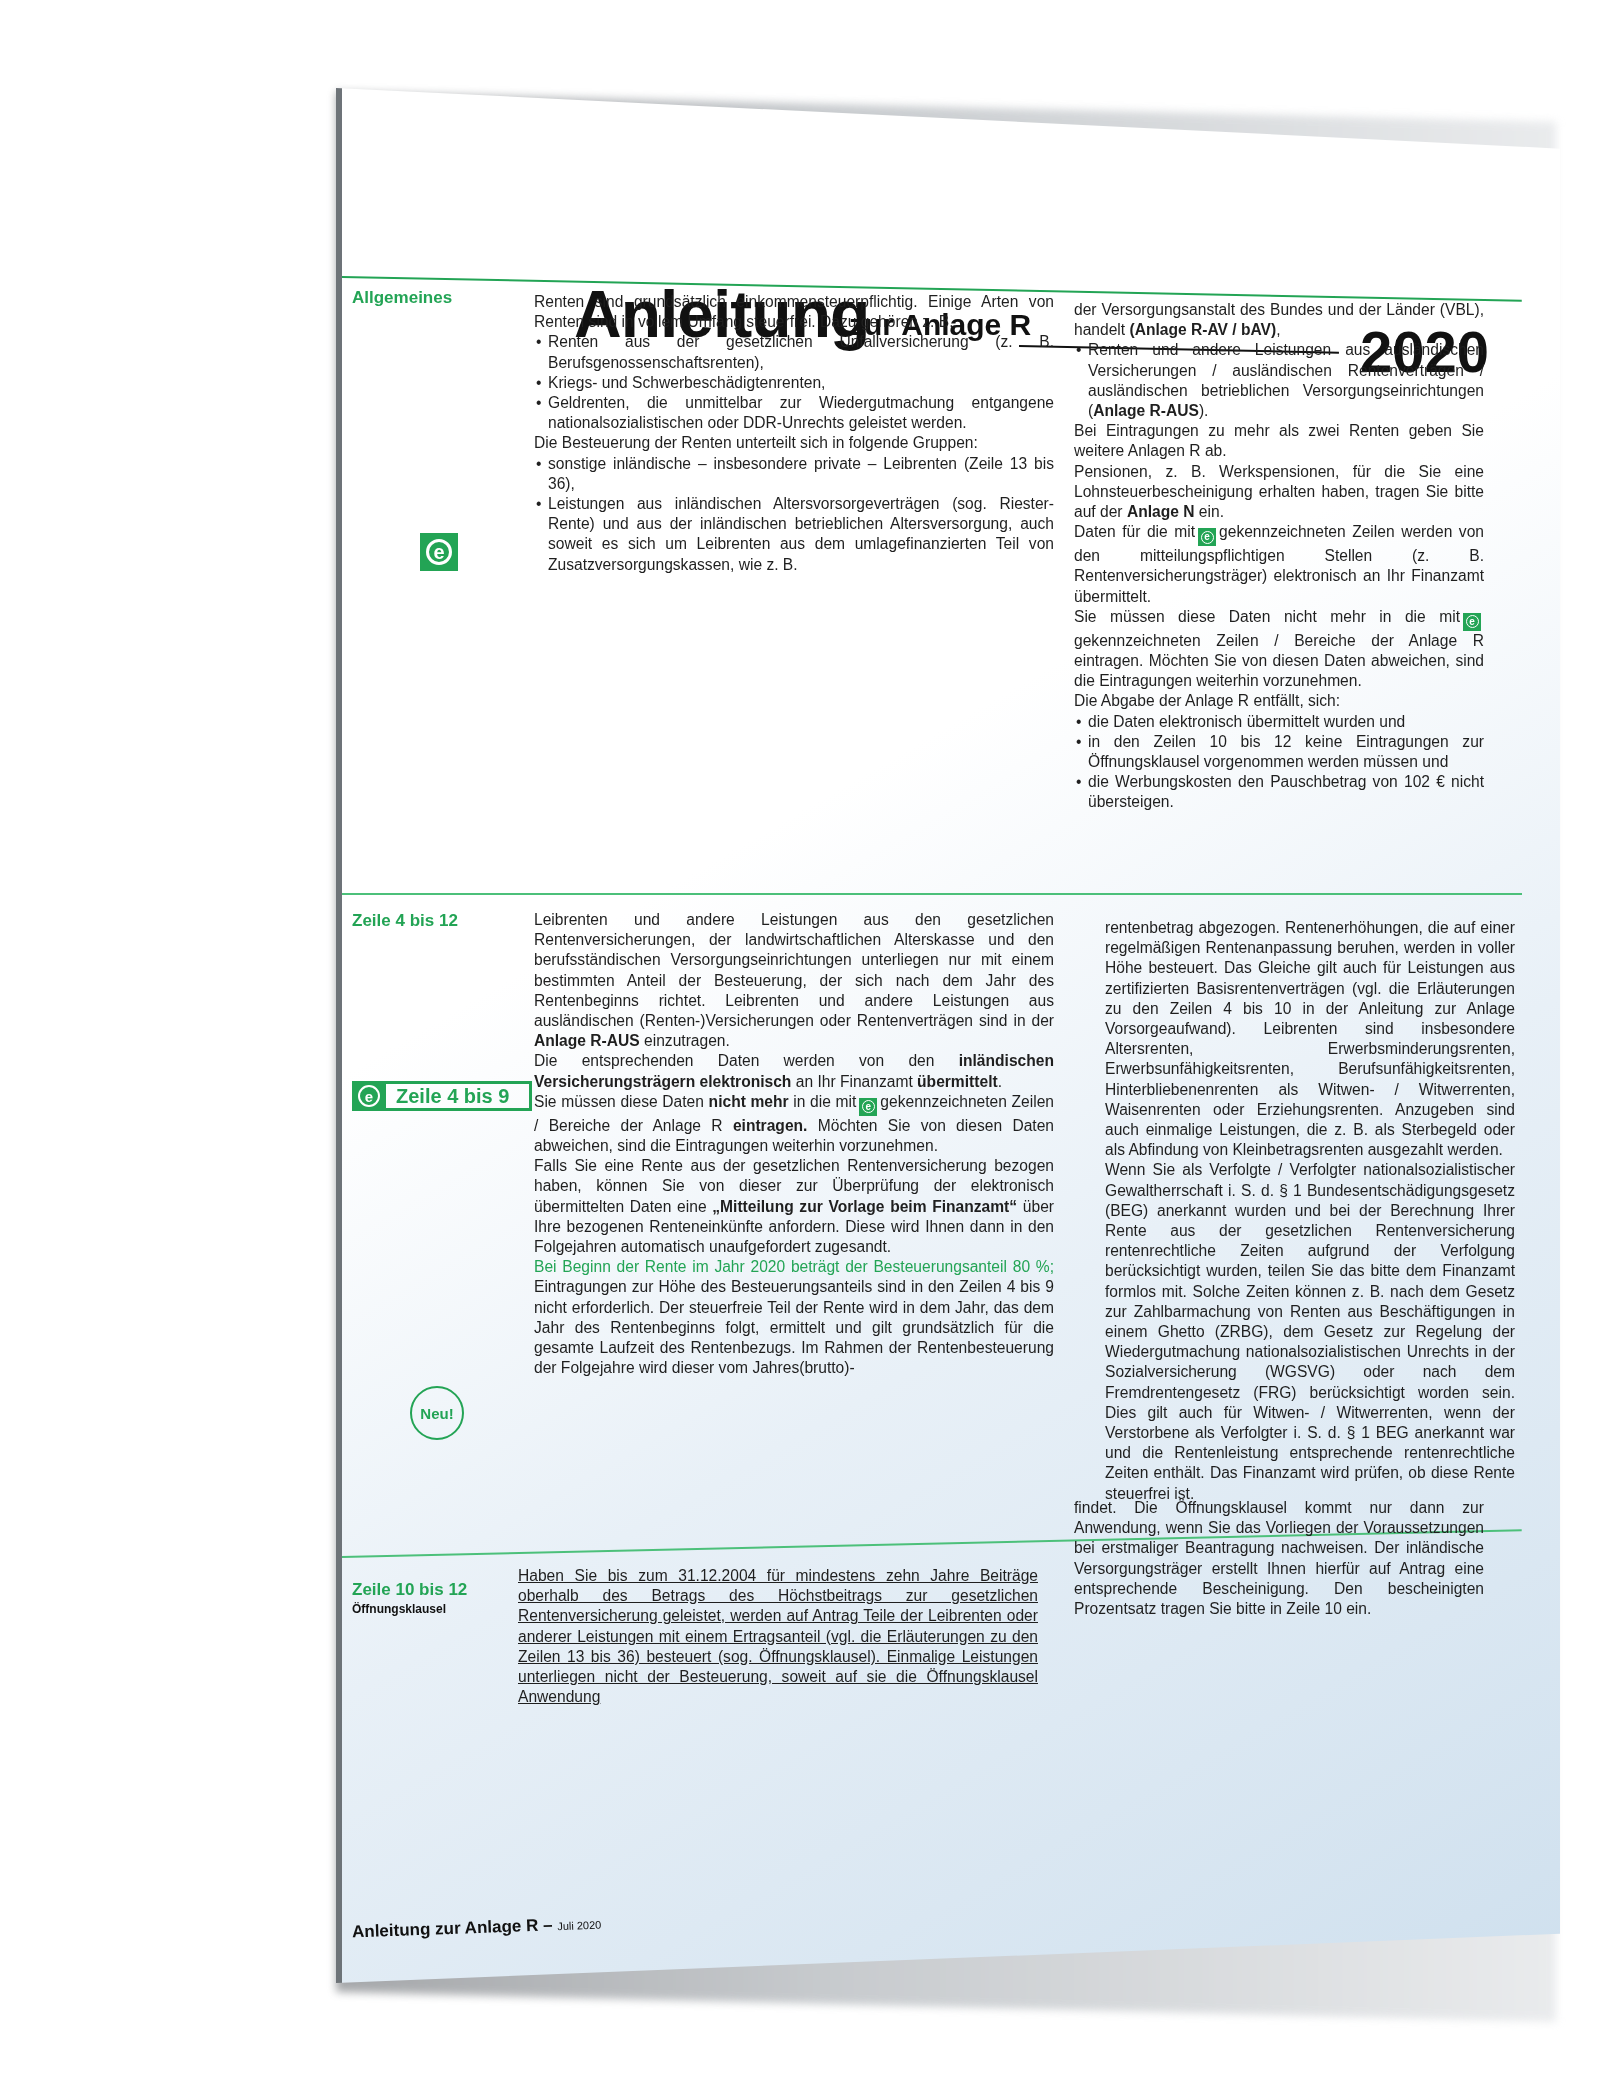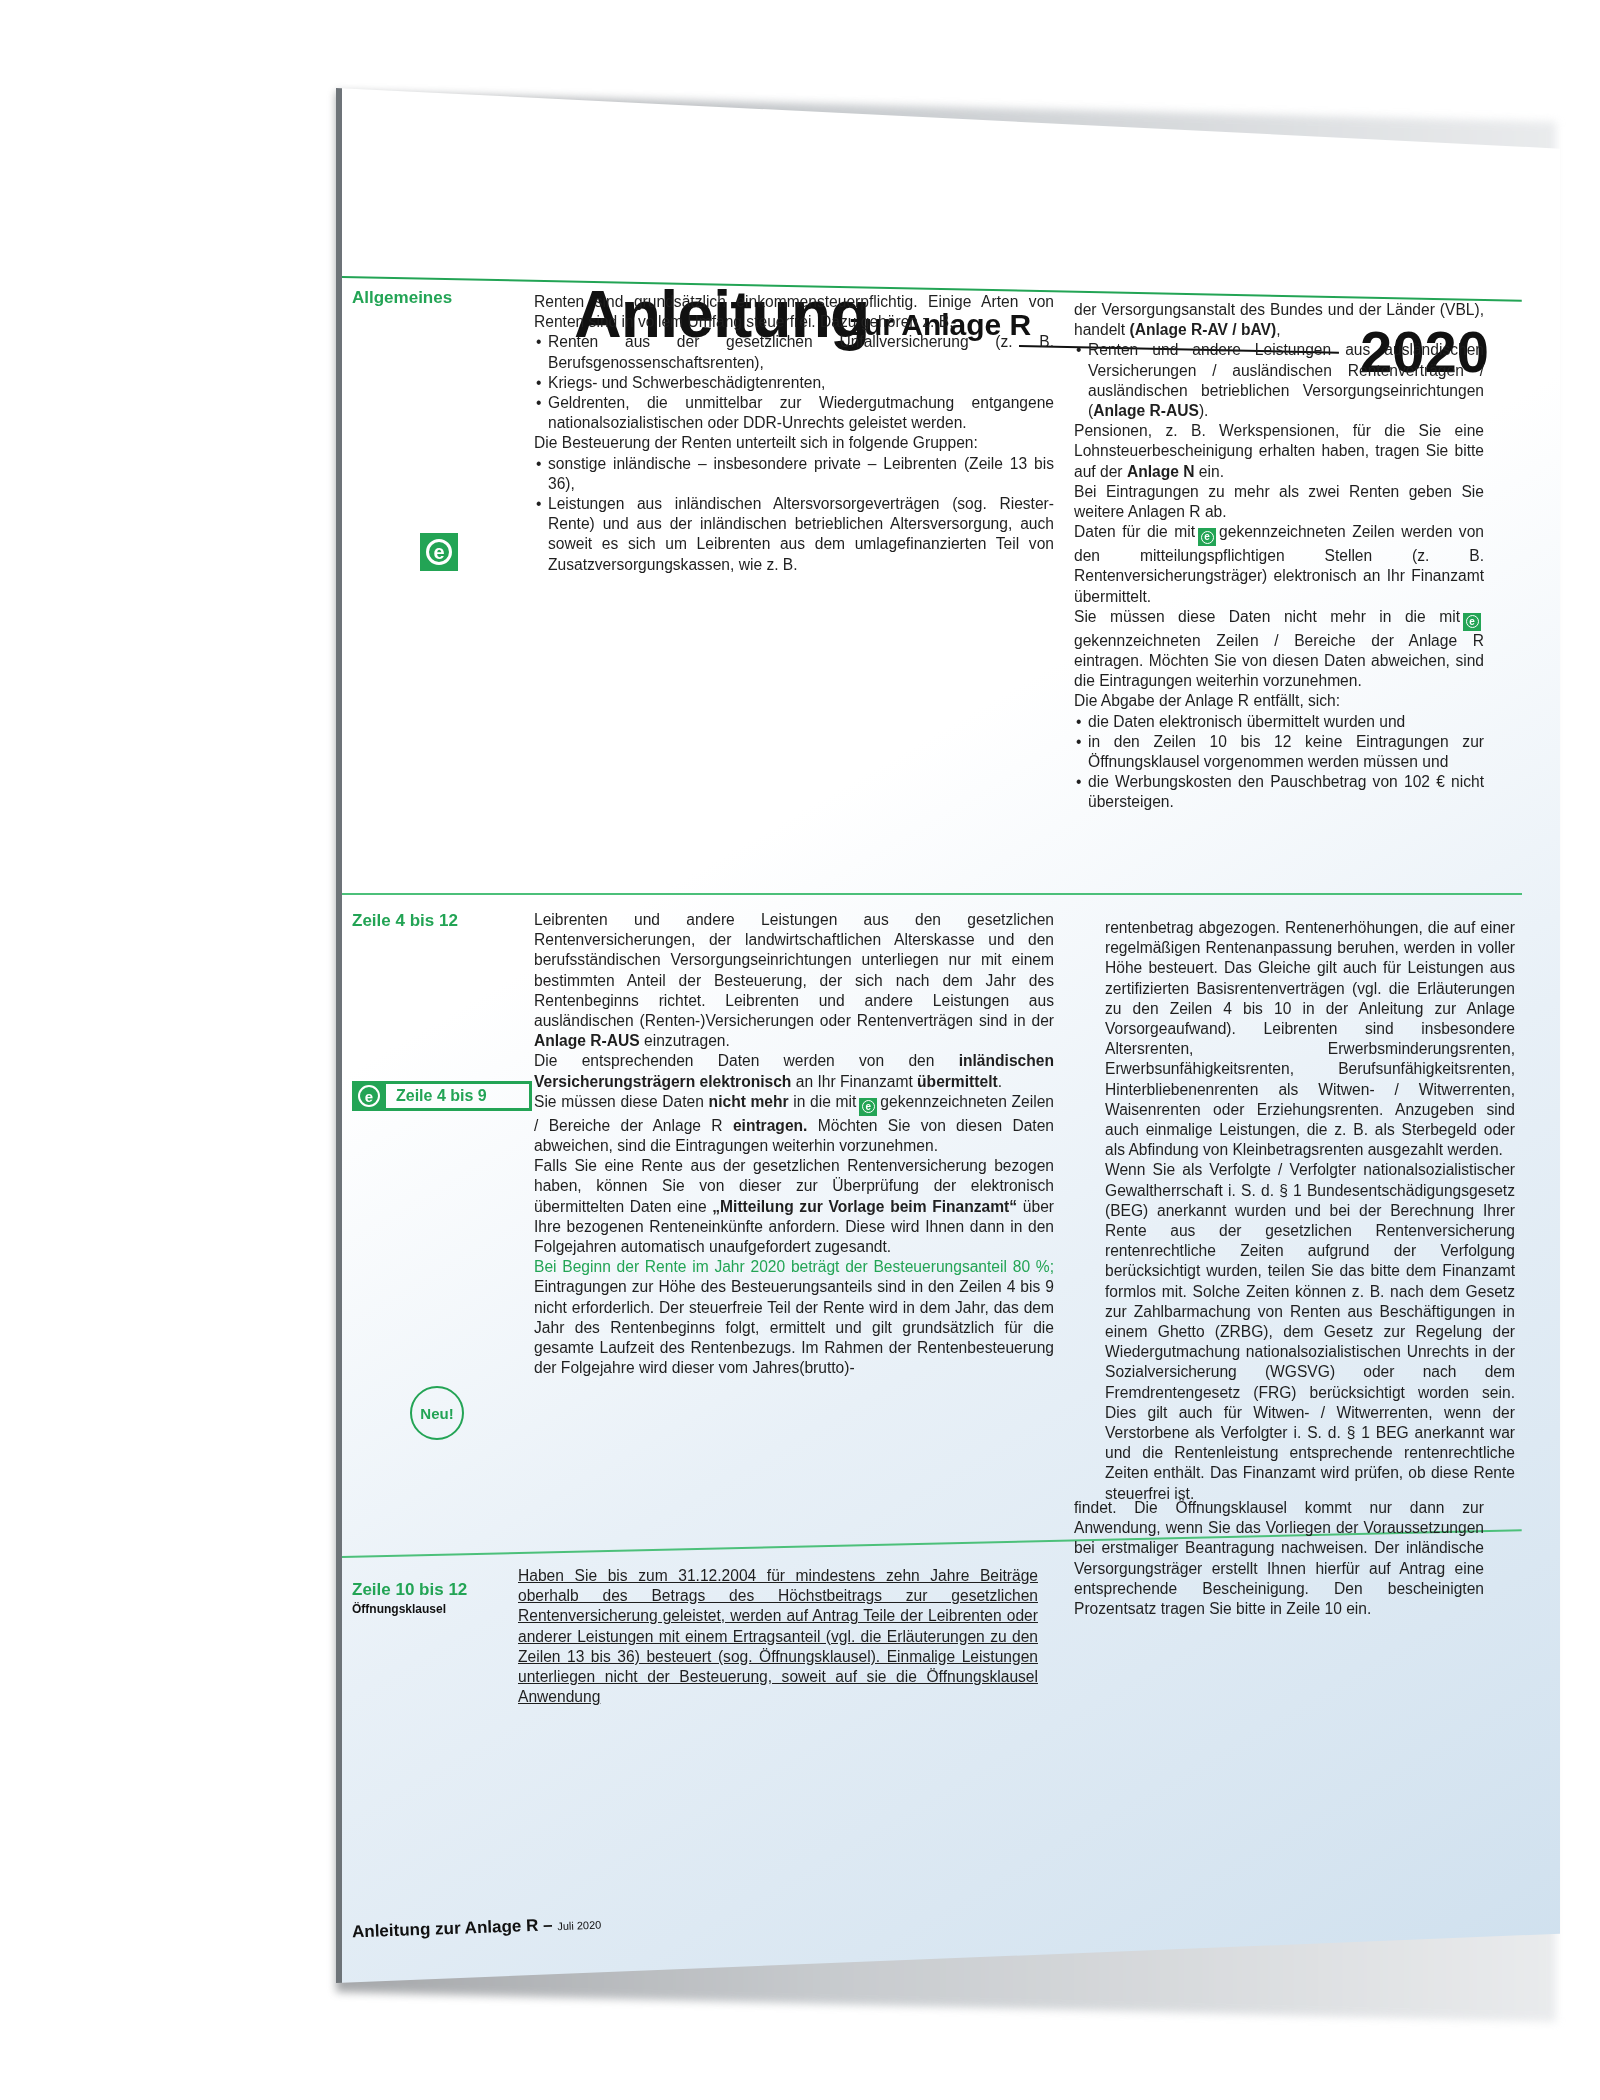"Pensionen, z. B. Werkspensionen, für" p { order: before "Bei Eintragungen zu mehr als" -> after "Bei Eintragungen zu mehr als" }
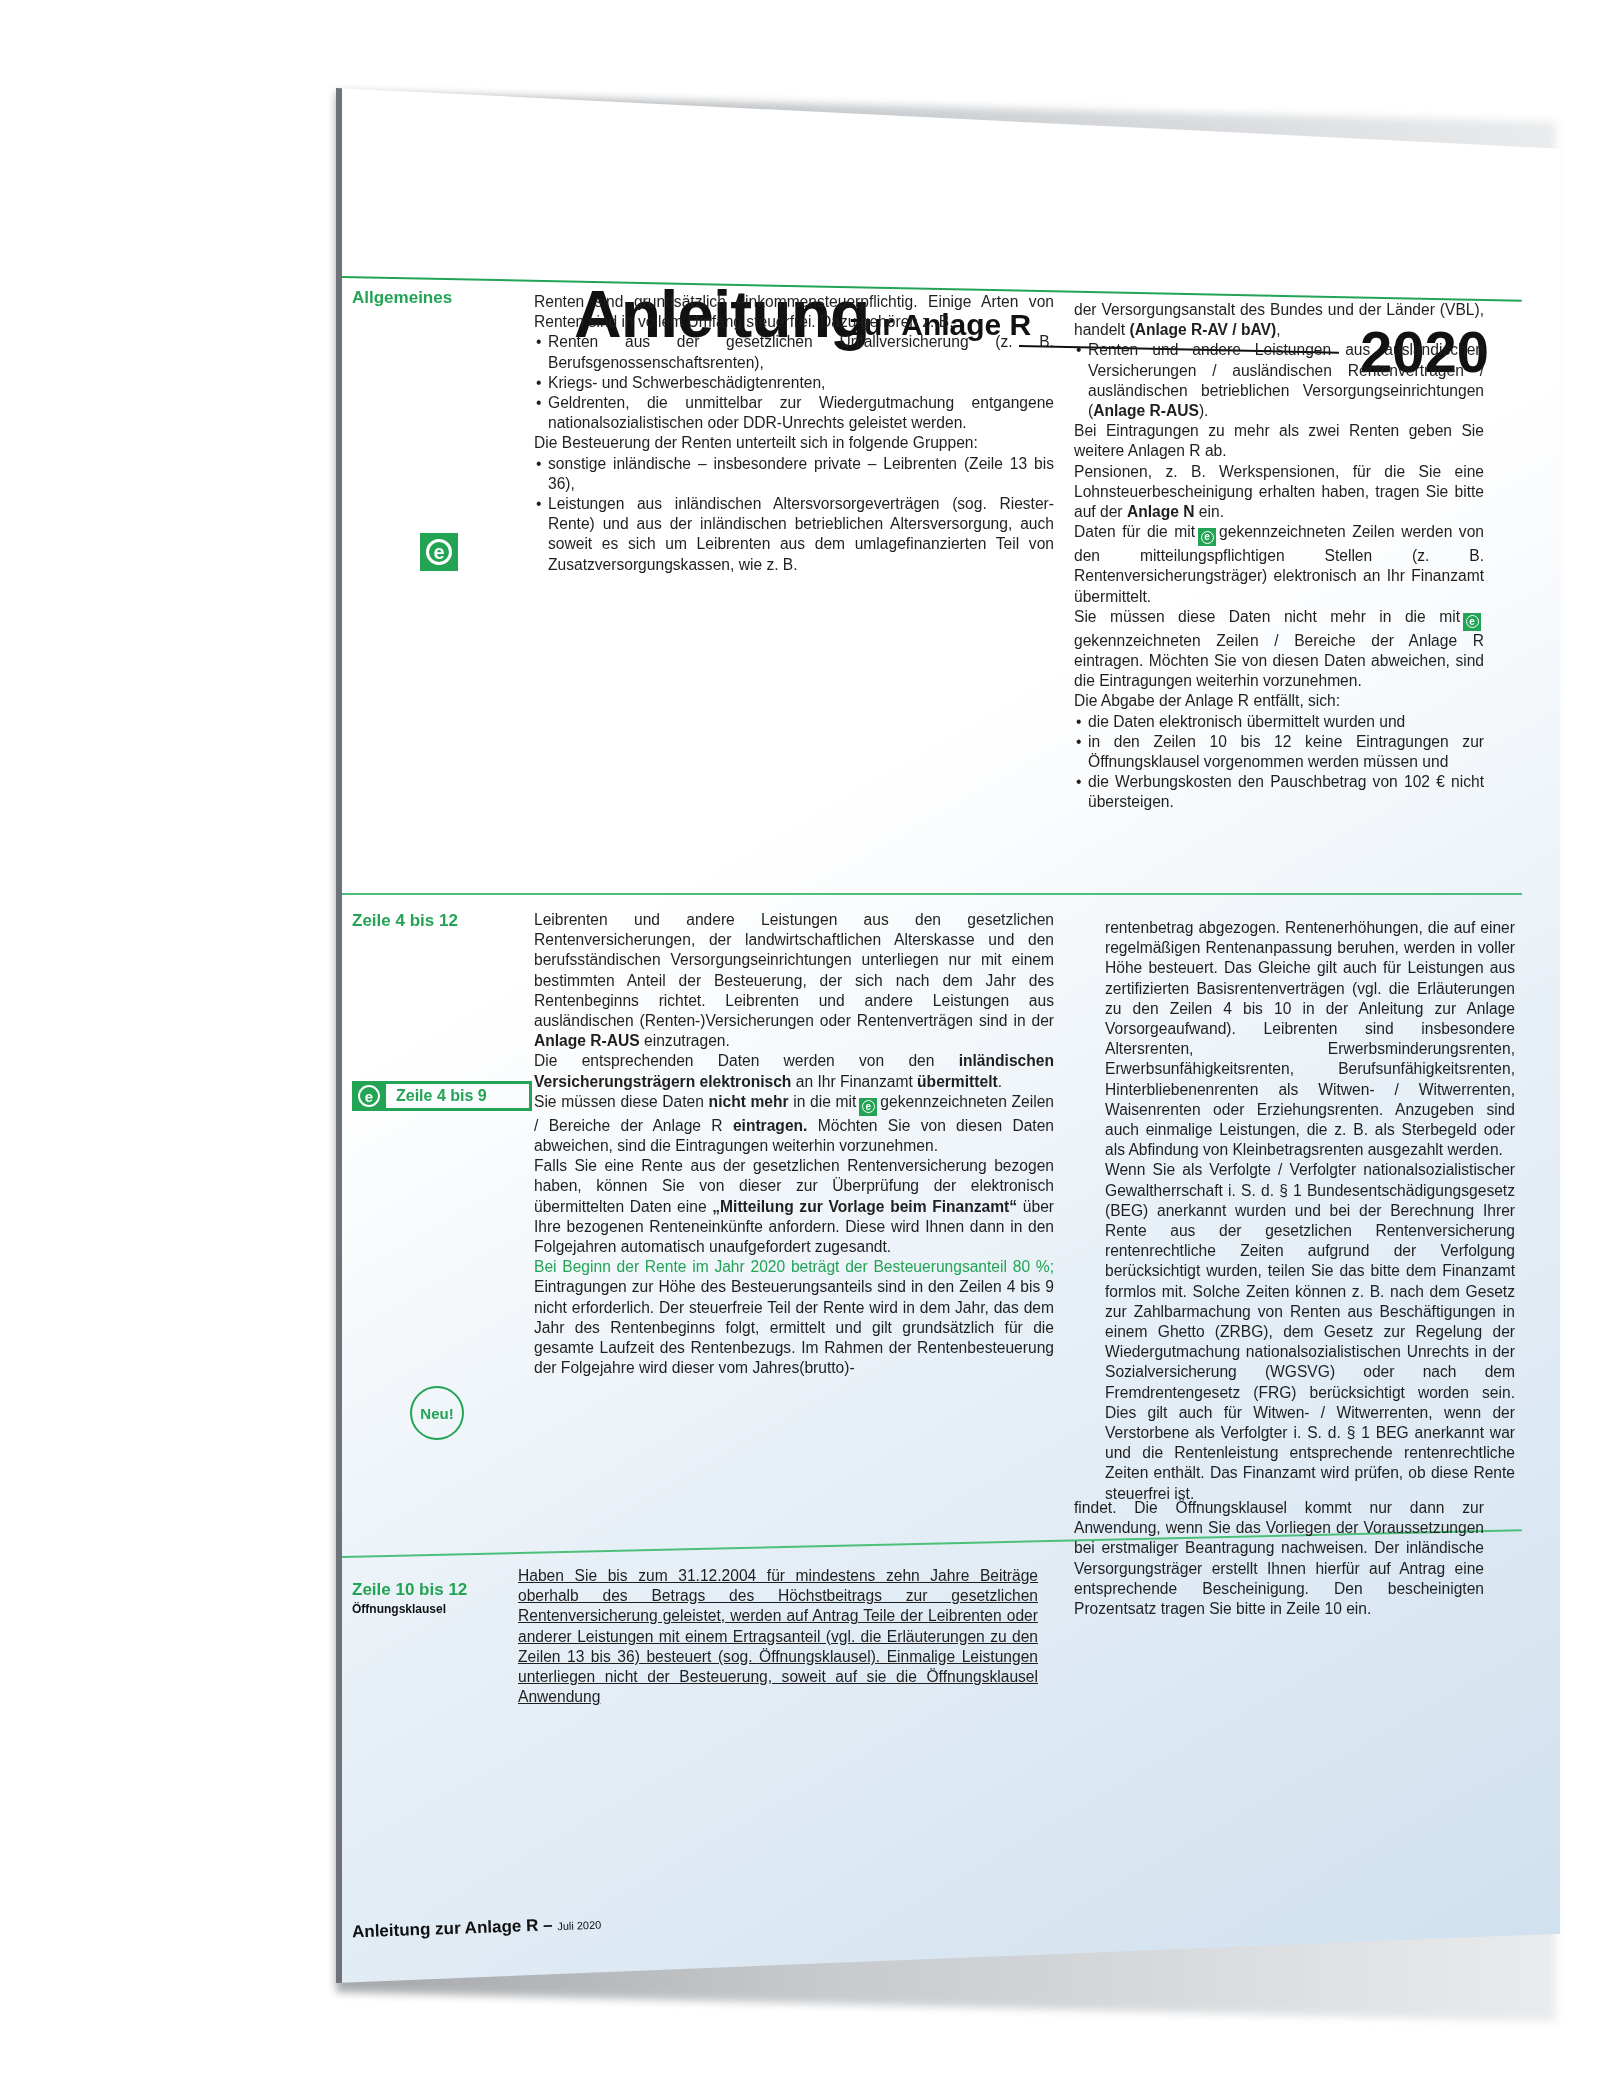"Zeile 4 bis 9" .zeile-box .label { font-size: 16px -> 20px }
